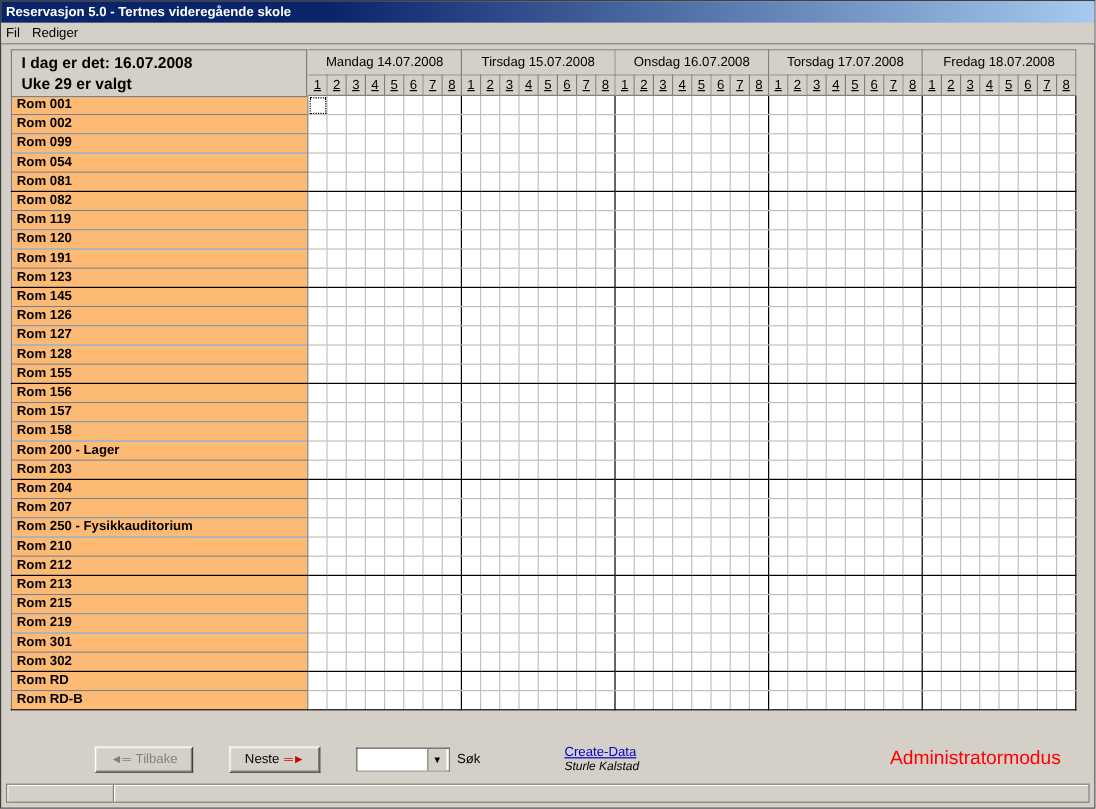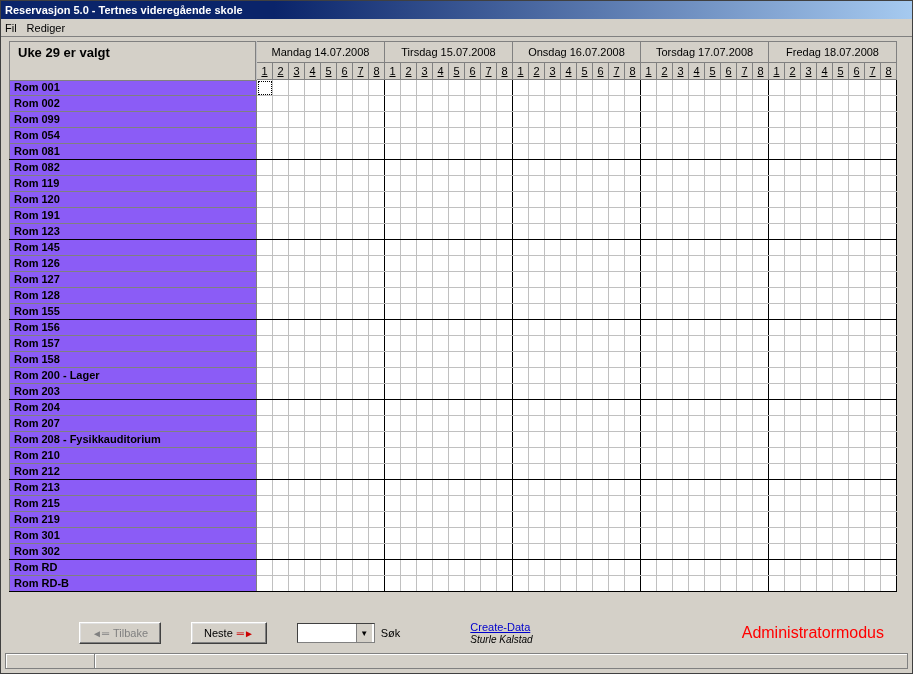"I dag er det: 16.07.2008" div { html: none -> <div>I dag er det: 16.07.2008</div> }
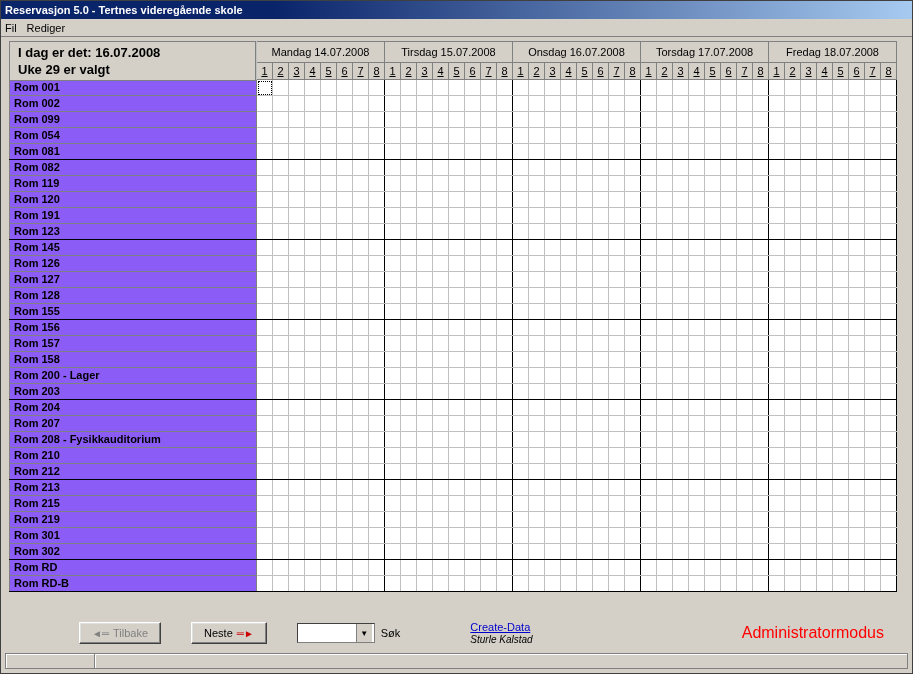"Rom 001" table.grid th.rowhdr, table.grid td.rowhdr { background: #8b5cf6 -> #fdba74 }
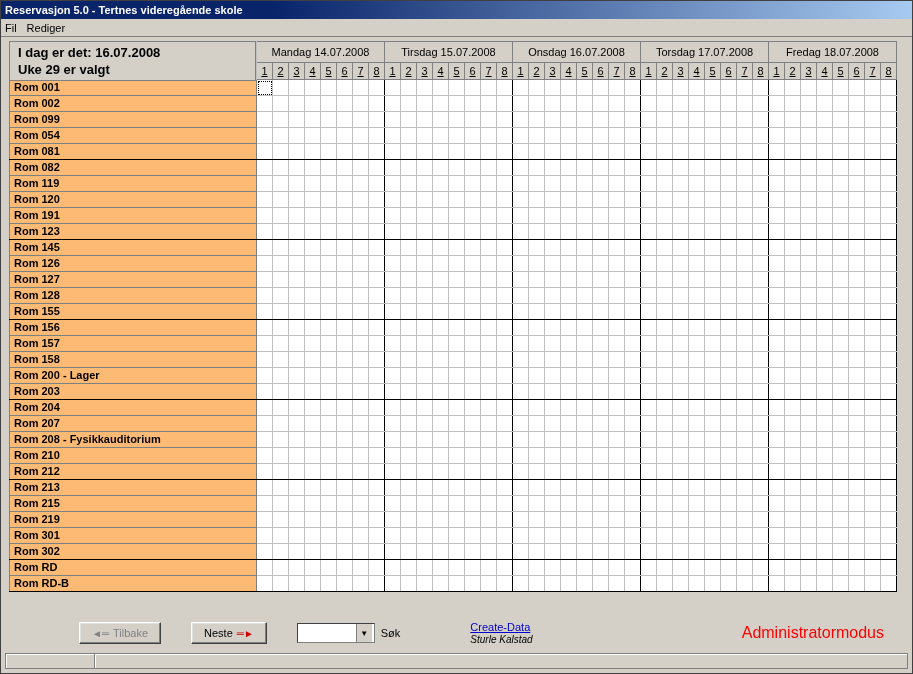"Rom 208 - Fysikkauditorium" td.rowhdr { text: 208 -> 250 }
